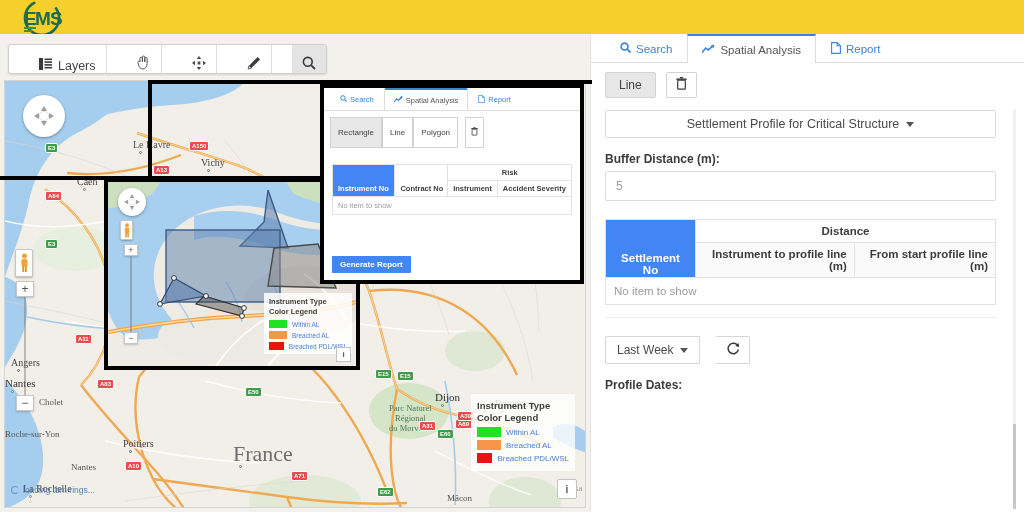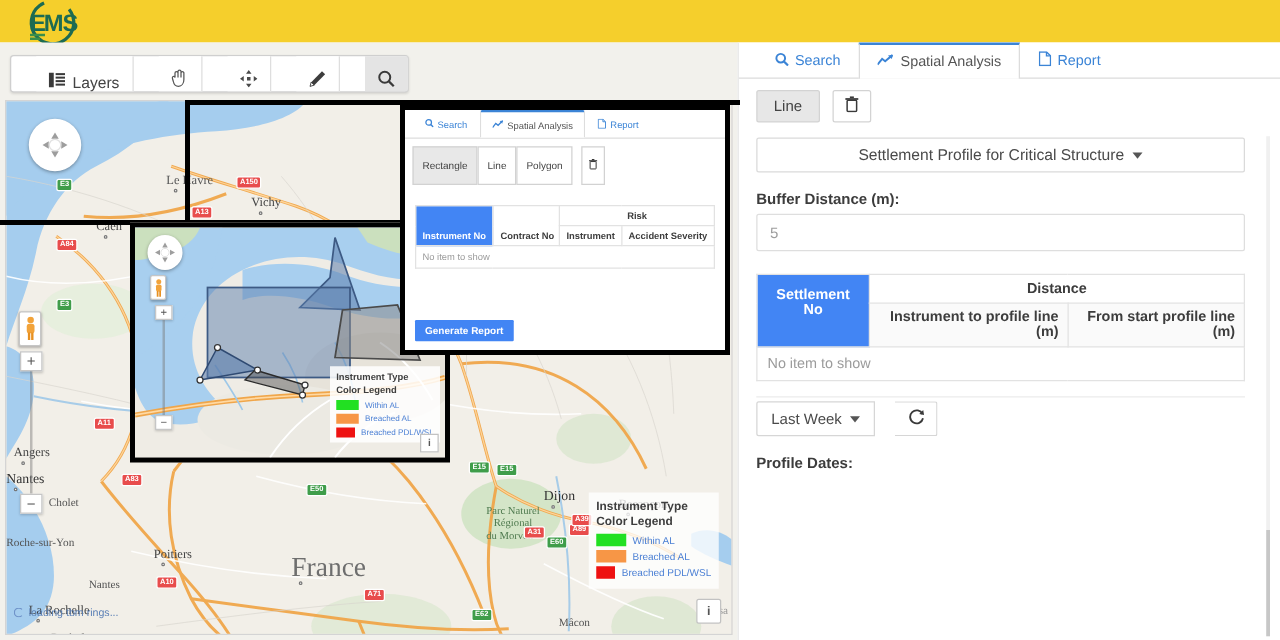"Settlement No" #rpTable th.blue { padding-bottom: 23px -> 1px }
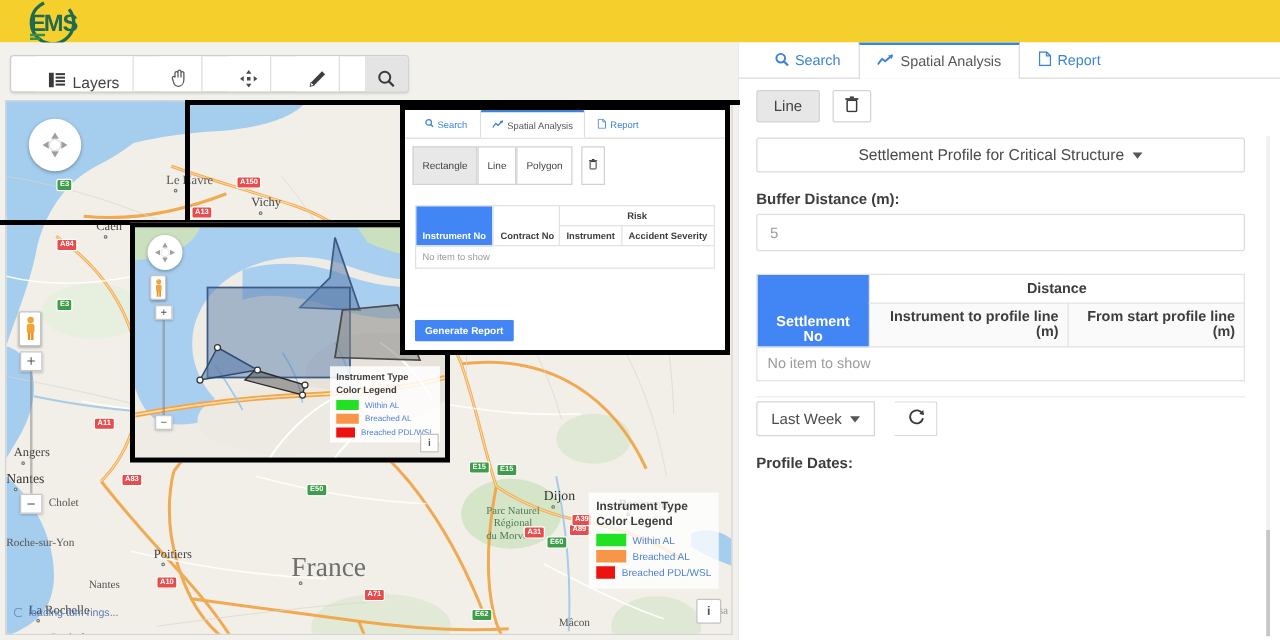"Last Week" #lastWeekRow { margin: 3px 14px 0 14px -> 18px 14px 0 14px }
